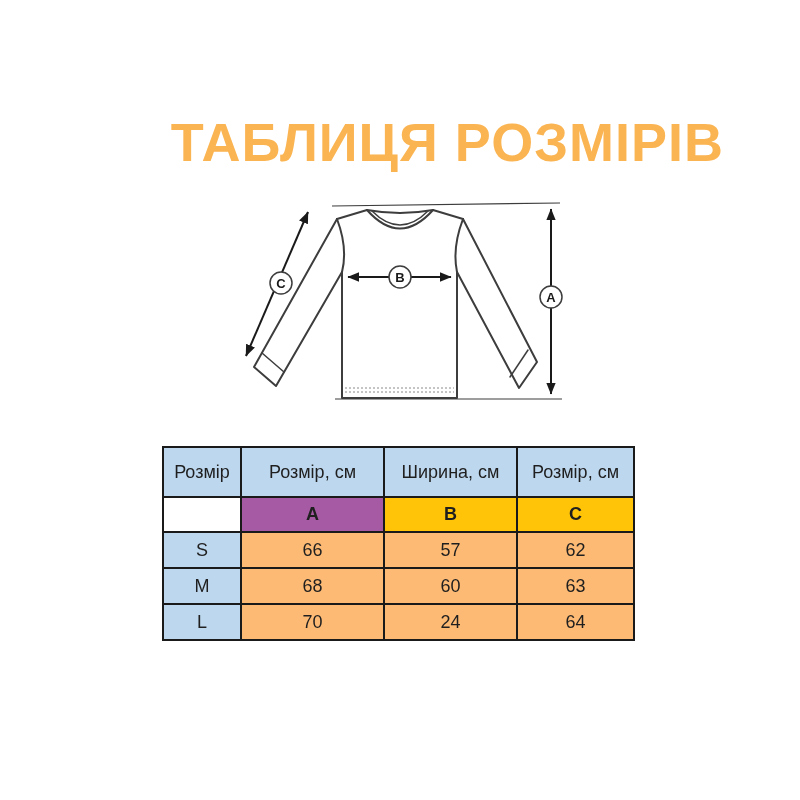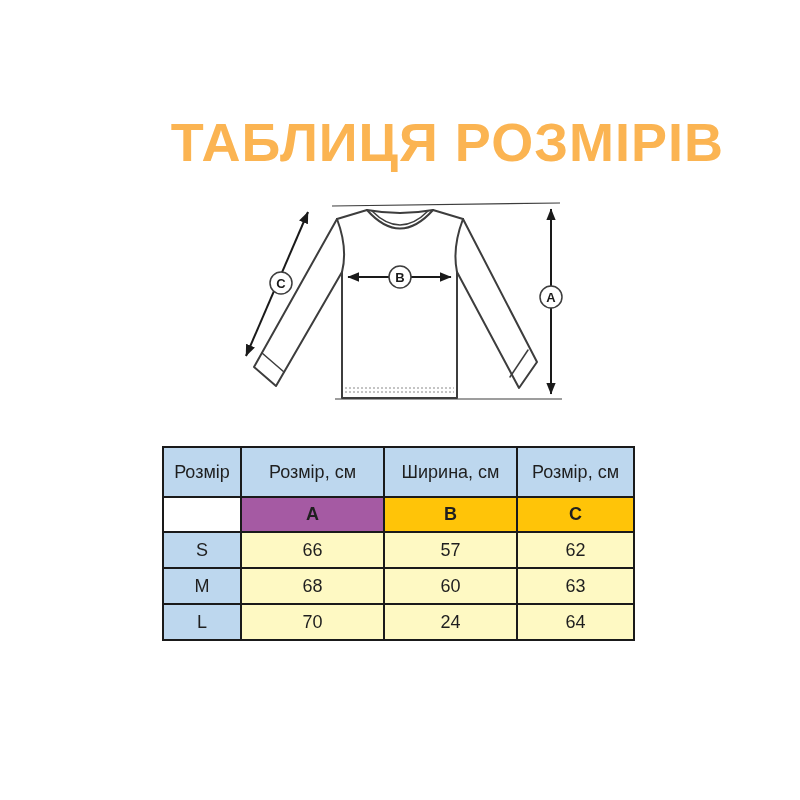"66" .row-data td { background: #fef9c3 -> #fdba74 }
